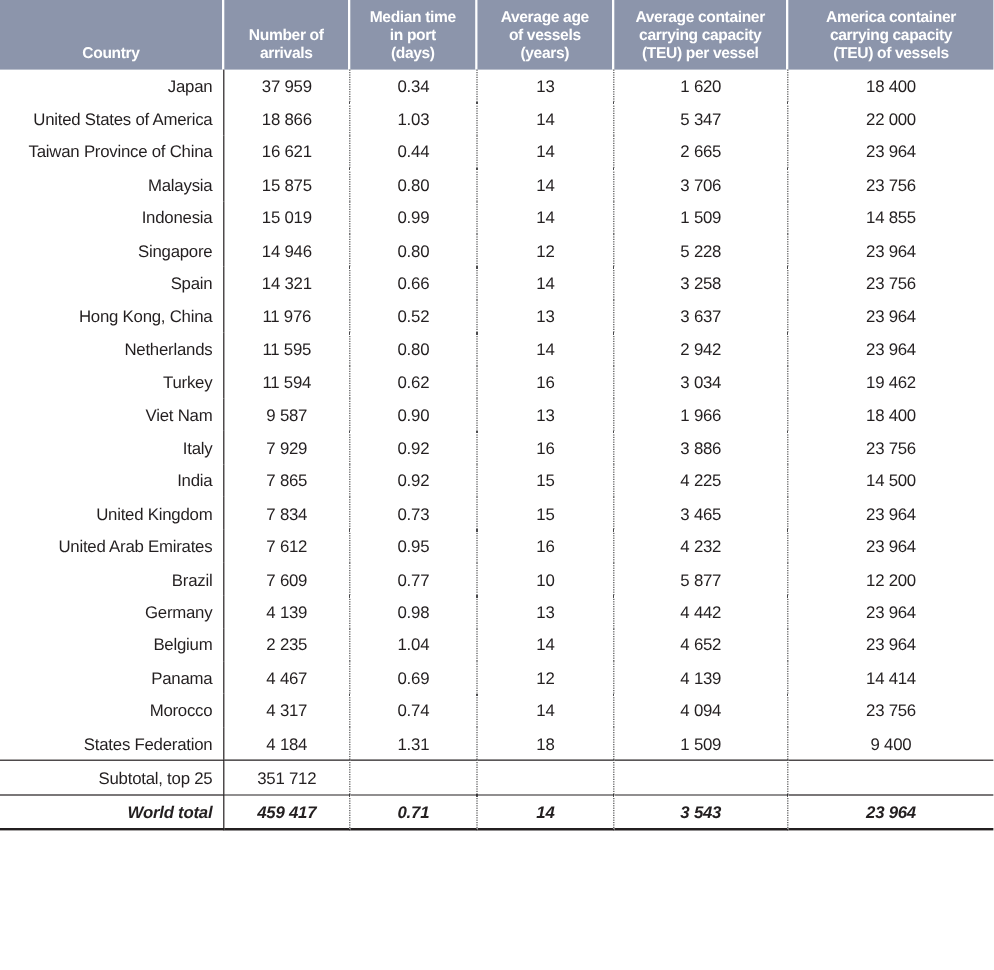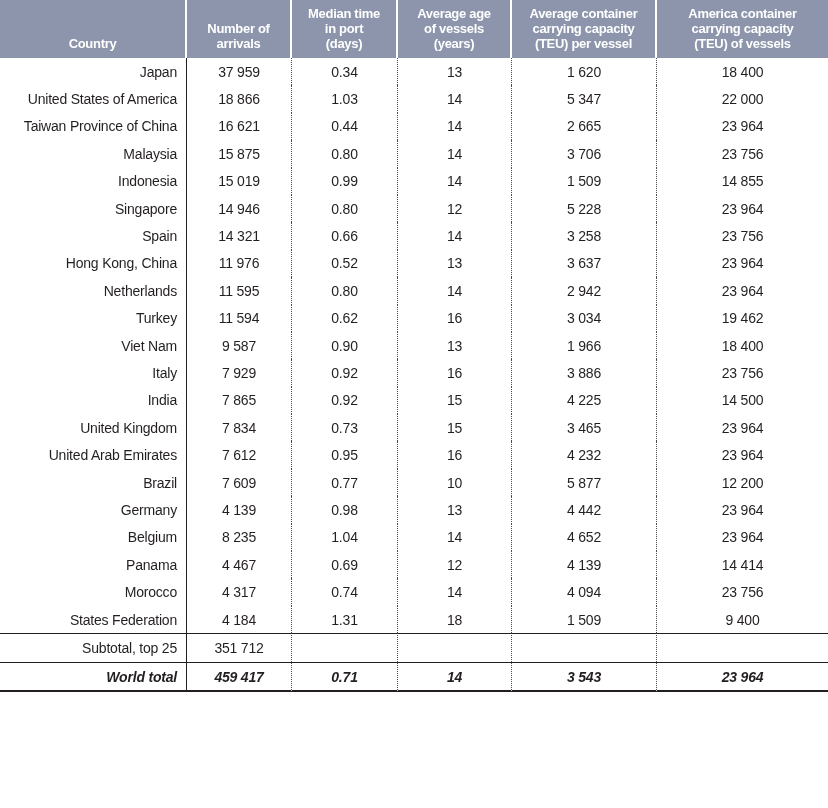"8 235" td.c-arr { text: 8 235 -> 2 235 }
